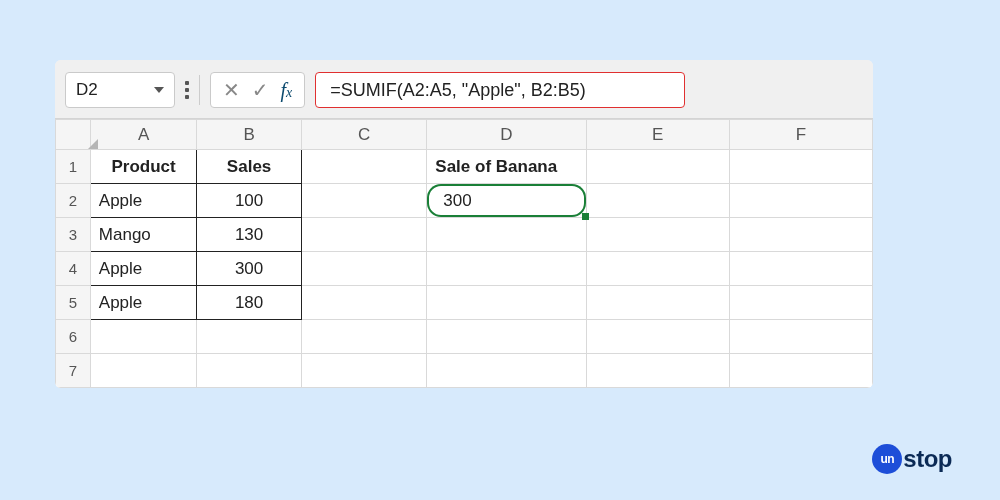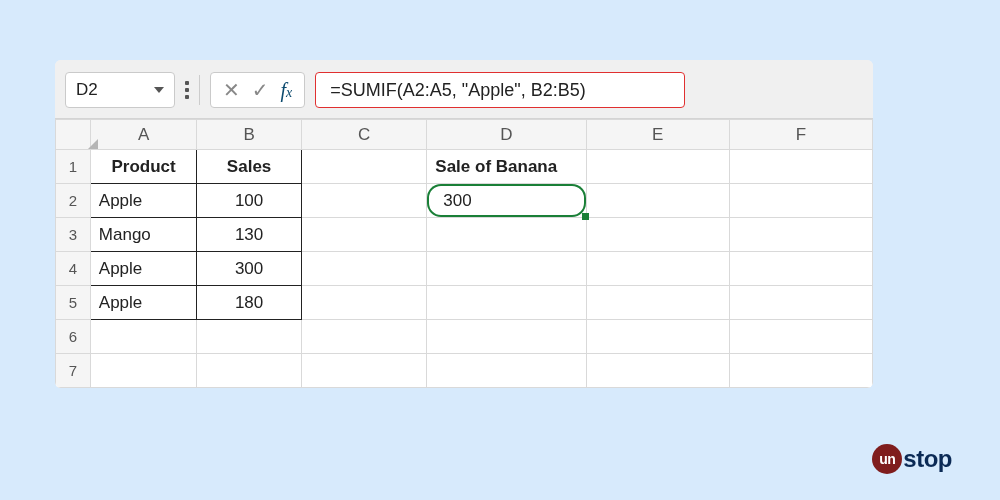"un" .logo .circle { background: #7f1d1d -> #1d4ed8; font-size: 14px -> 12px }
